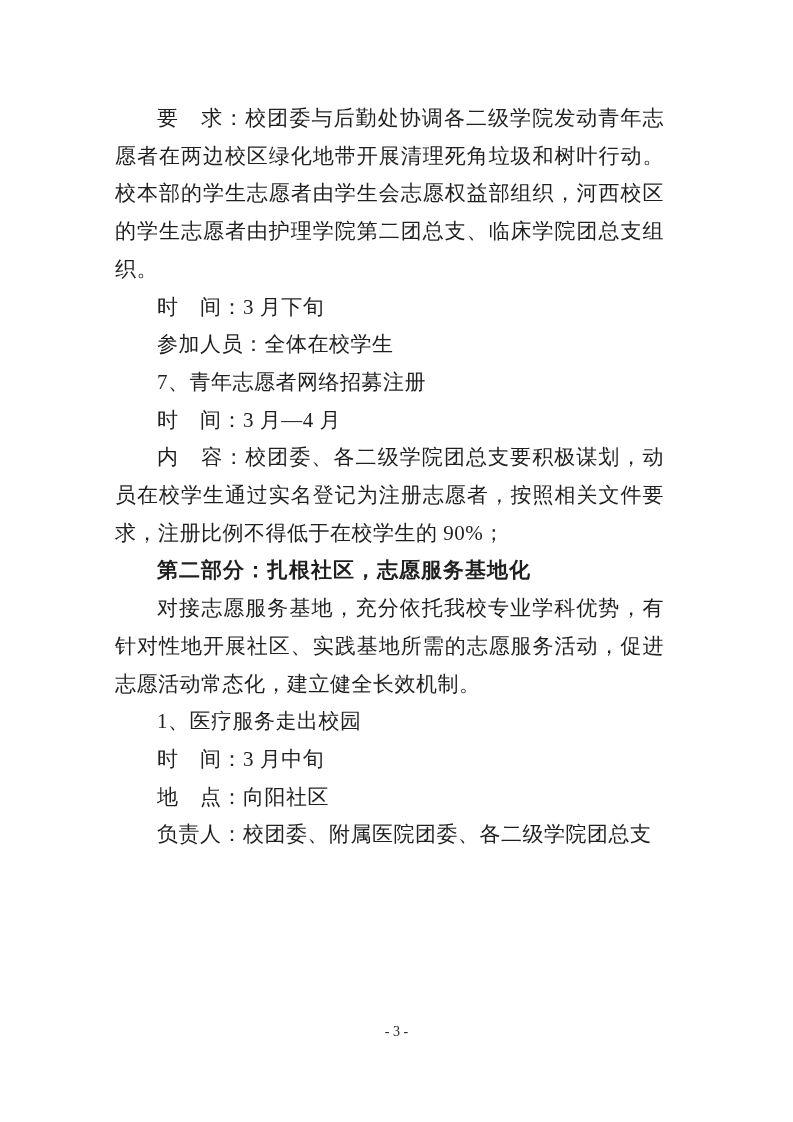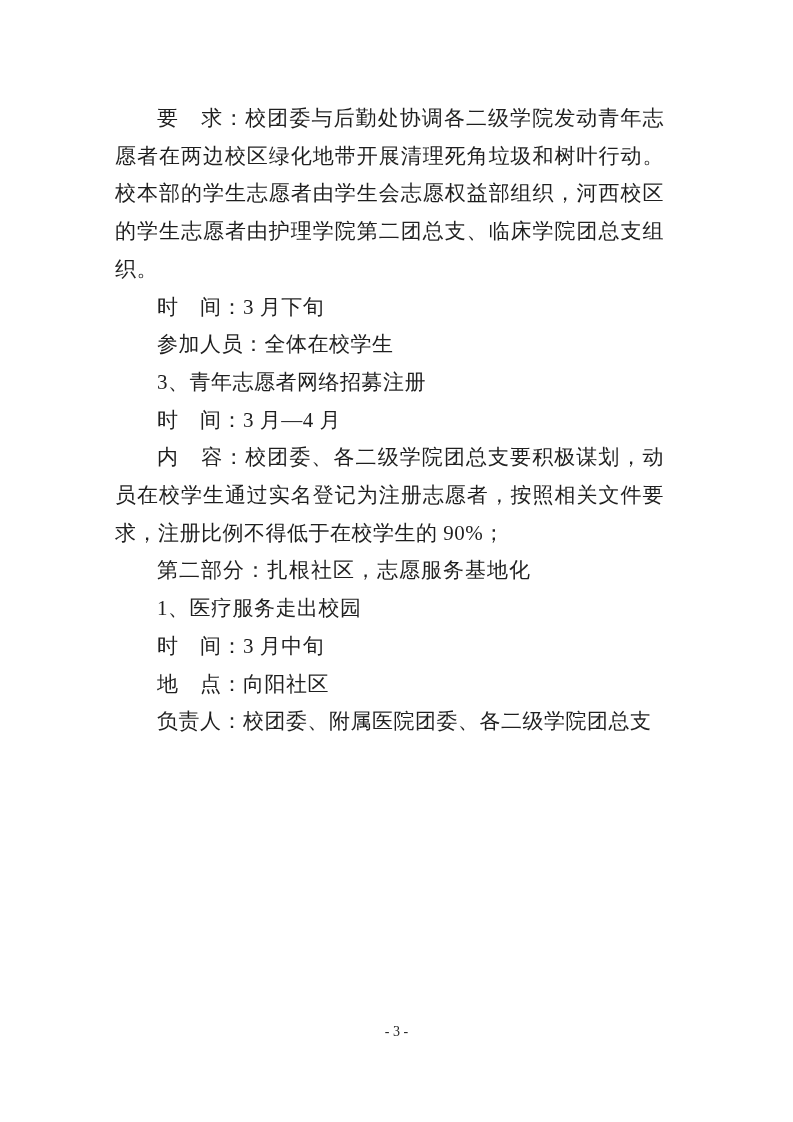"3、青年志愿者网络招募注册" p.para { text: 3 -> 7 }
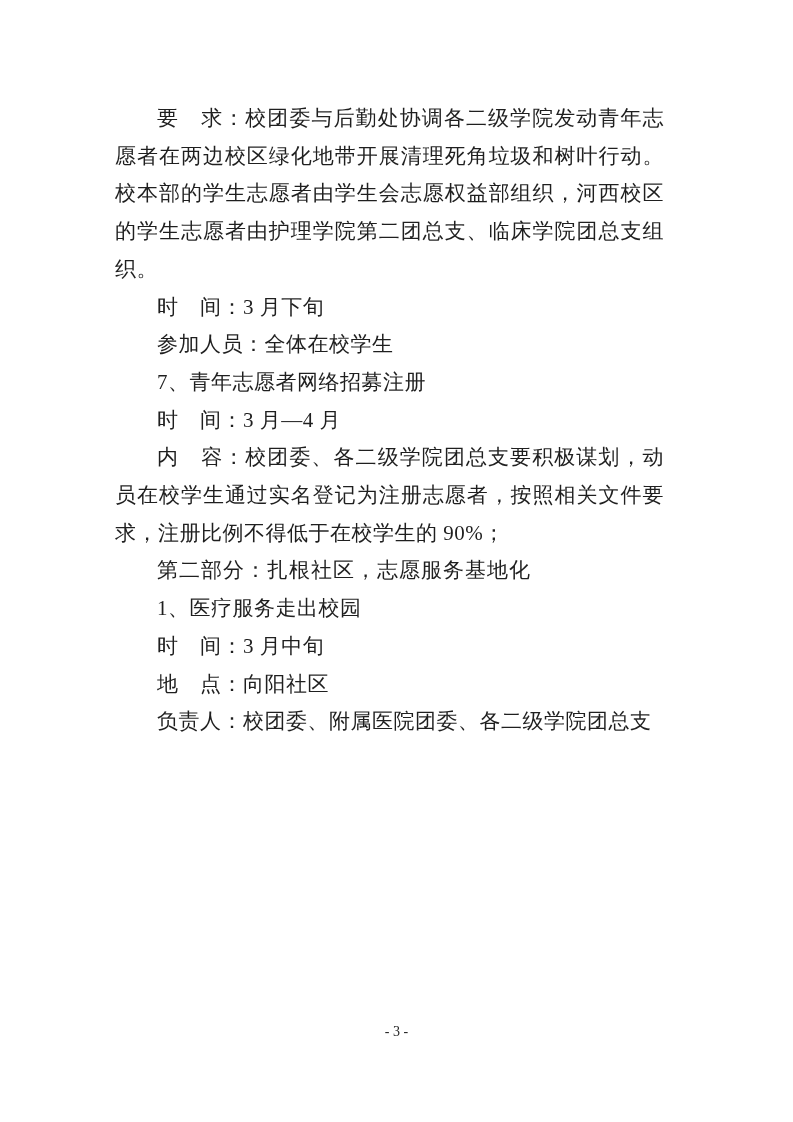"第二部分：扎根社区，志愿服务基地化" .para.heading { font-weight: normal -> bold }
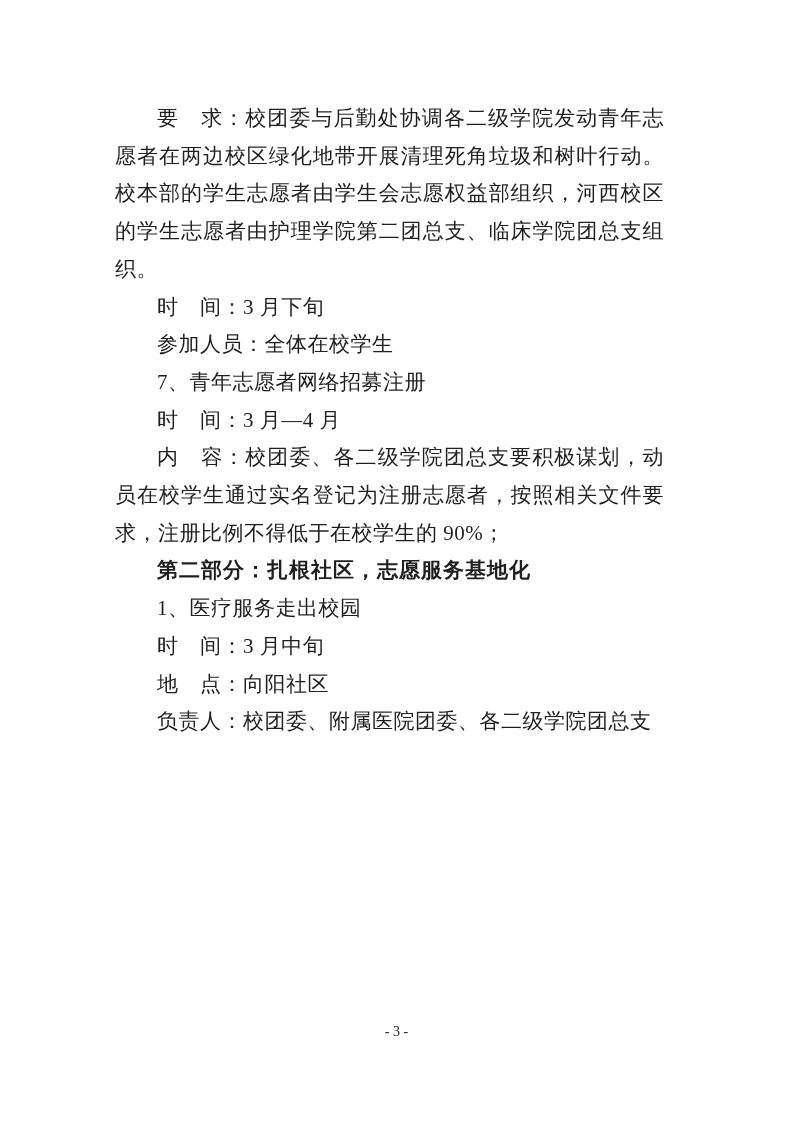"对接志愿服务基地，充分依托我校专业学科优势，有针对性地开展社区、实践基地所需的志" p.para { html: none -> <p>对接志愿服务基地，充分依托我校专业学科优势，有针对性地开展社区、实践基地所需的志愿服务活动，促进志愿活动常态化，建立健全长效机制。</p> }
